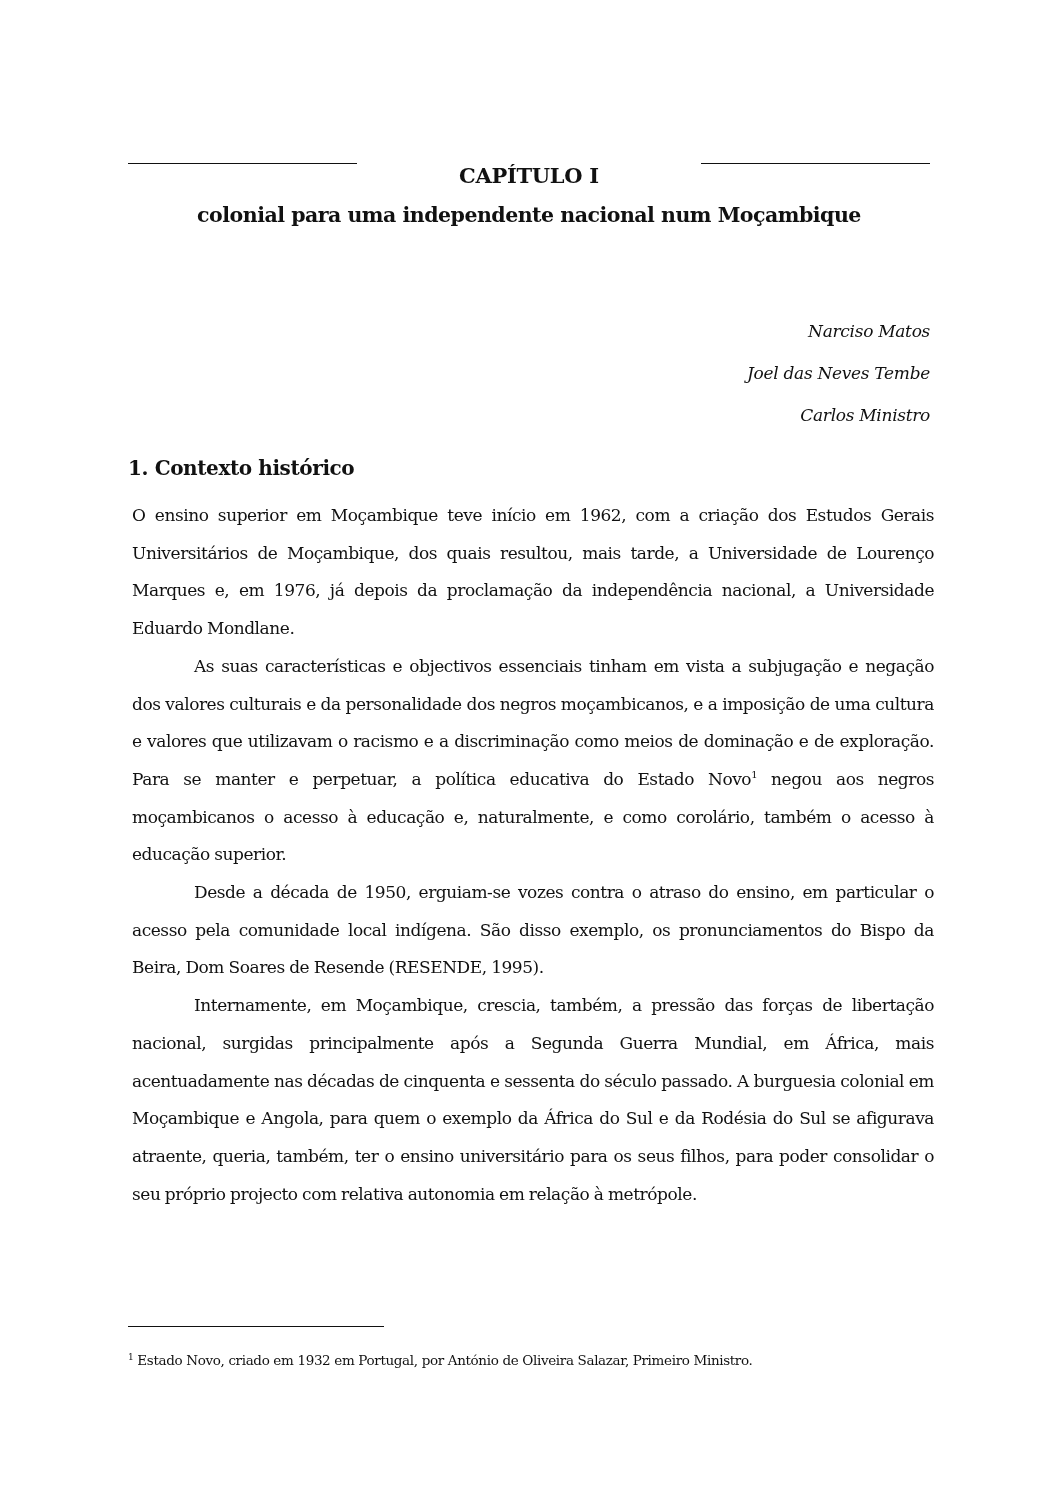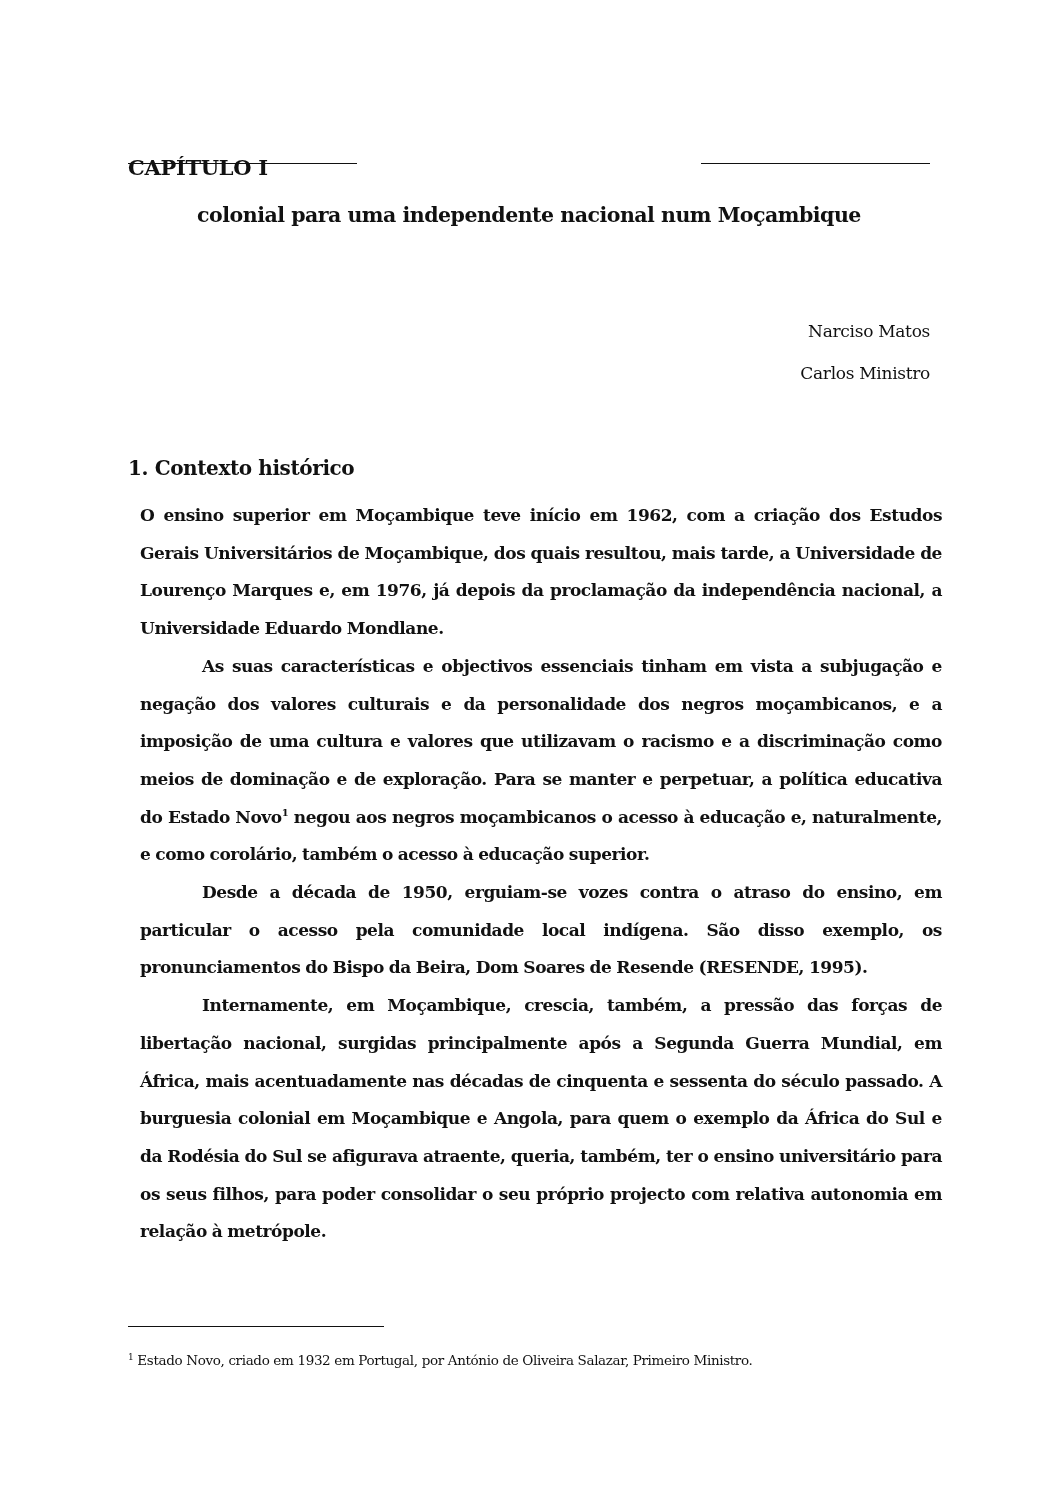"CAPÍTULO I" .chapter-title { text-align: left -> center; top: 4px -> 12px }
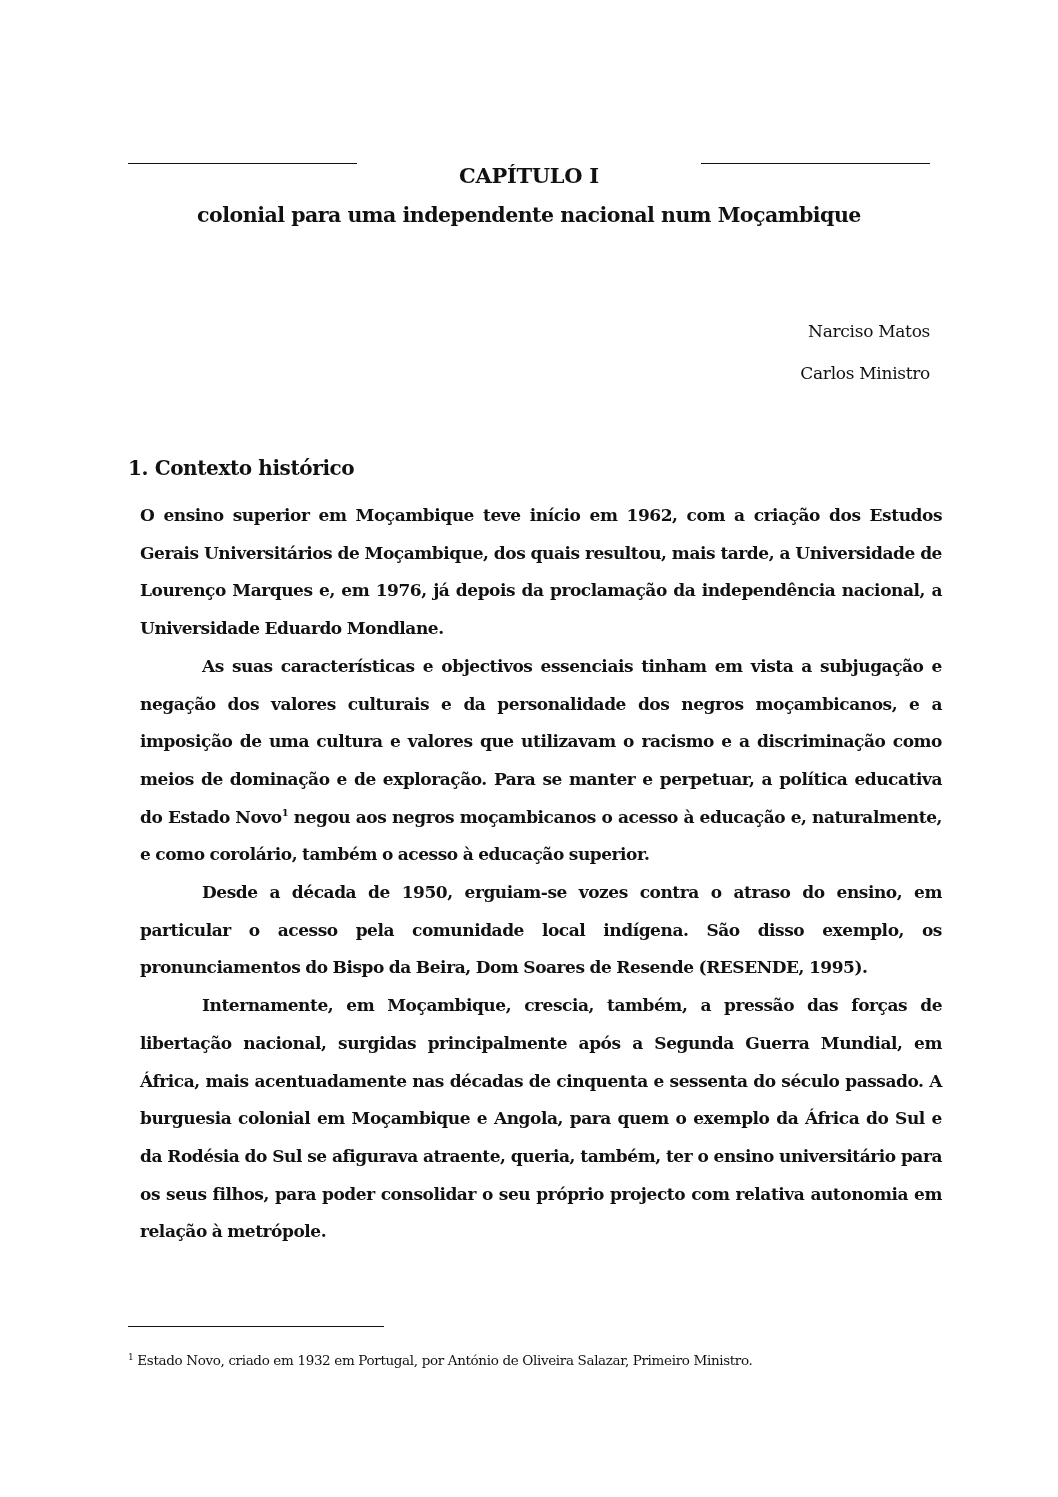"Narciso Matos" .authors { font-style: none -> italic }
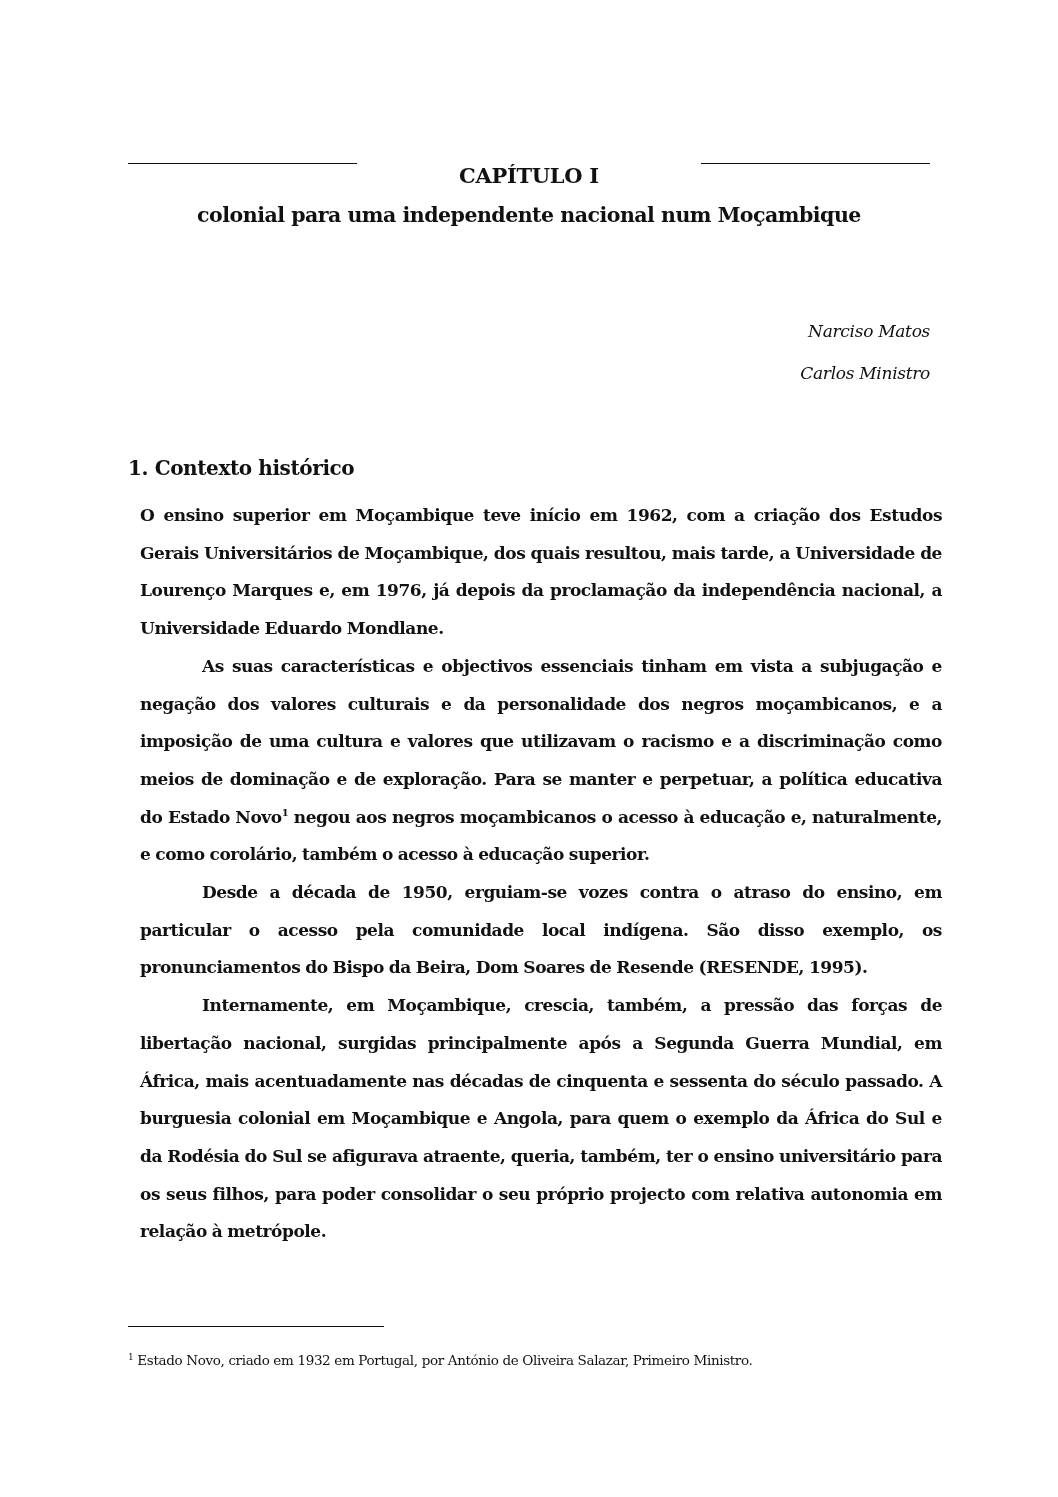"Joel das Neves Tembe" div { html: none -> <div>Joel das Neves Tembe</div> }
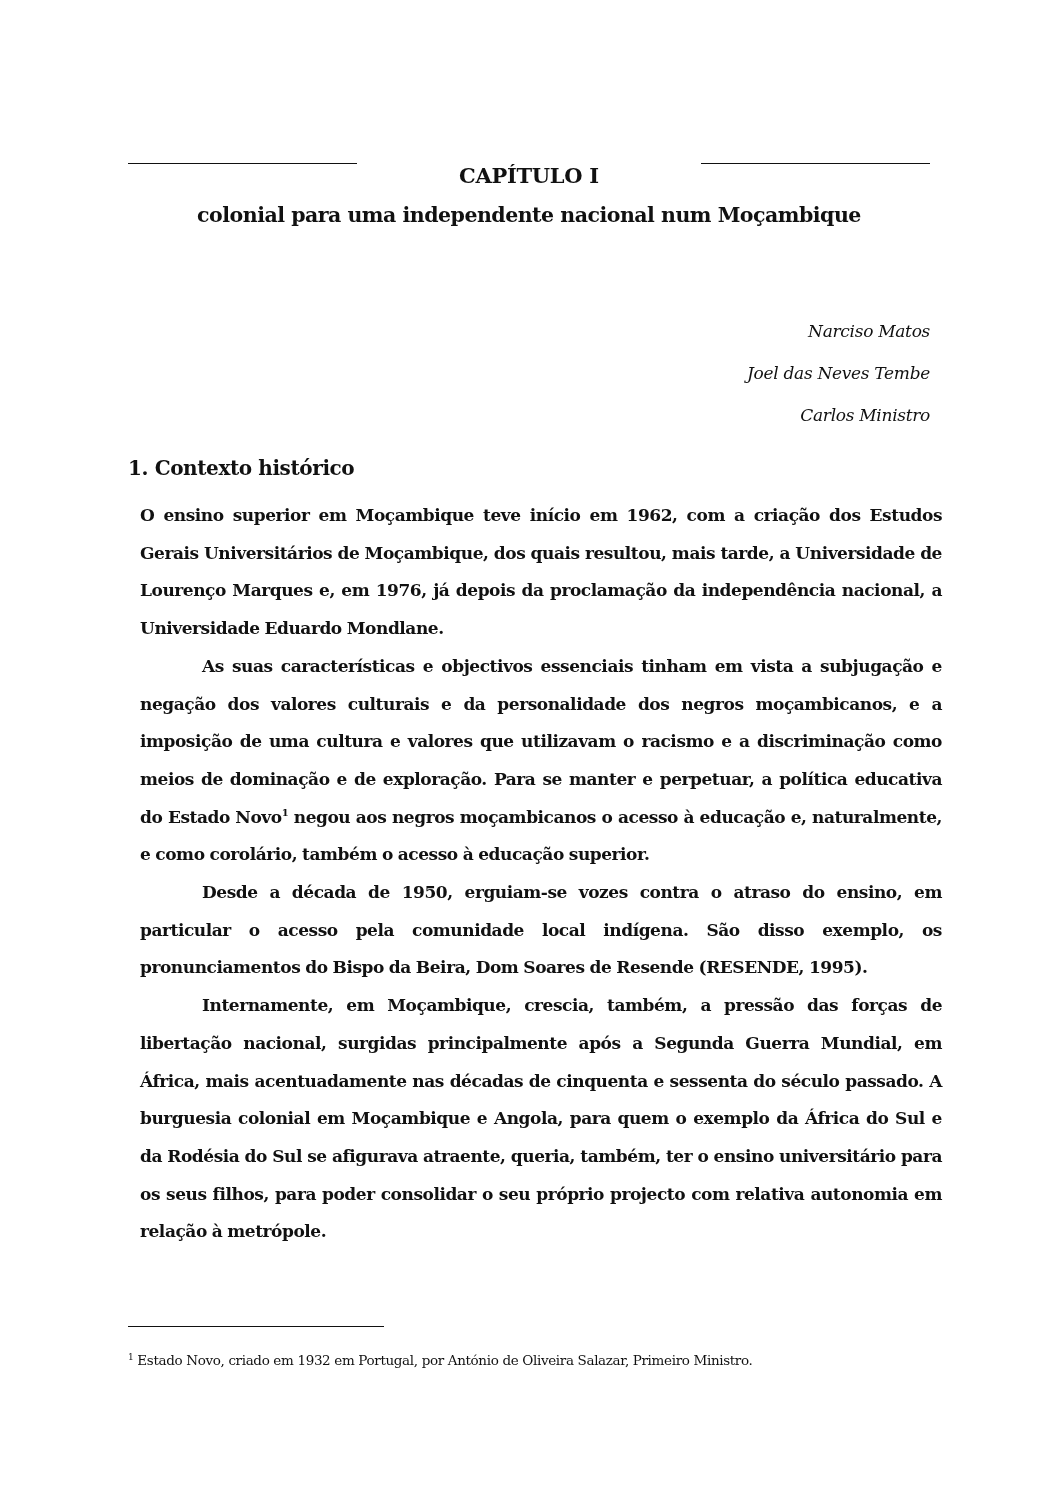"O ensino superior em Moçambique" .body-text { font-weight: bold -> none; left: 12px -> 4px }
